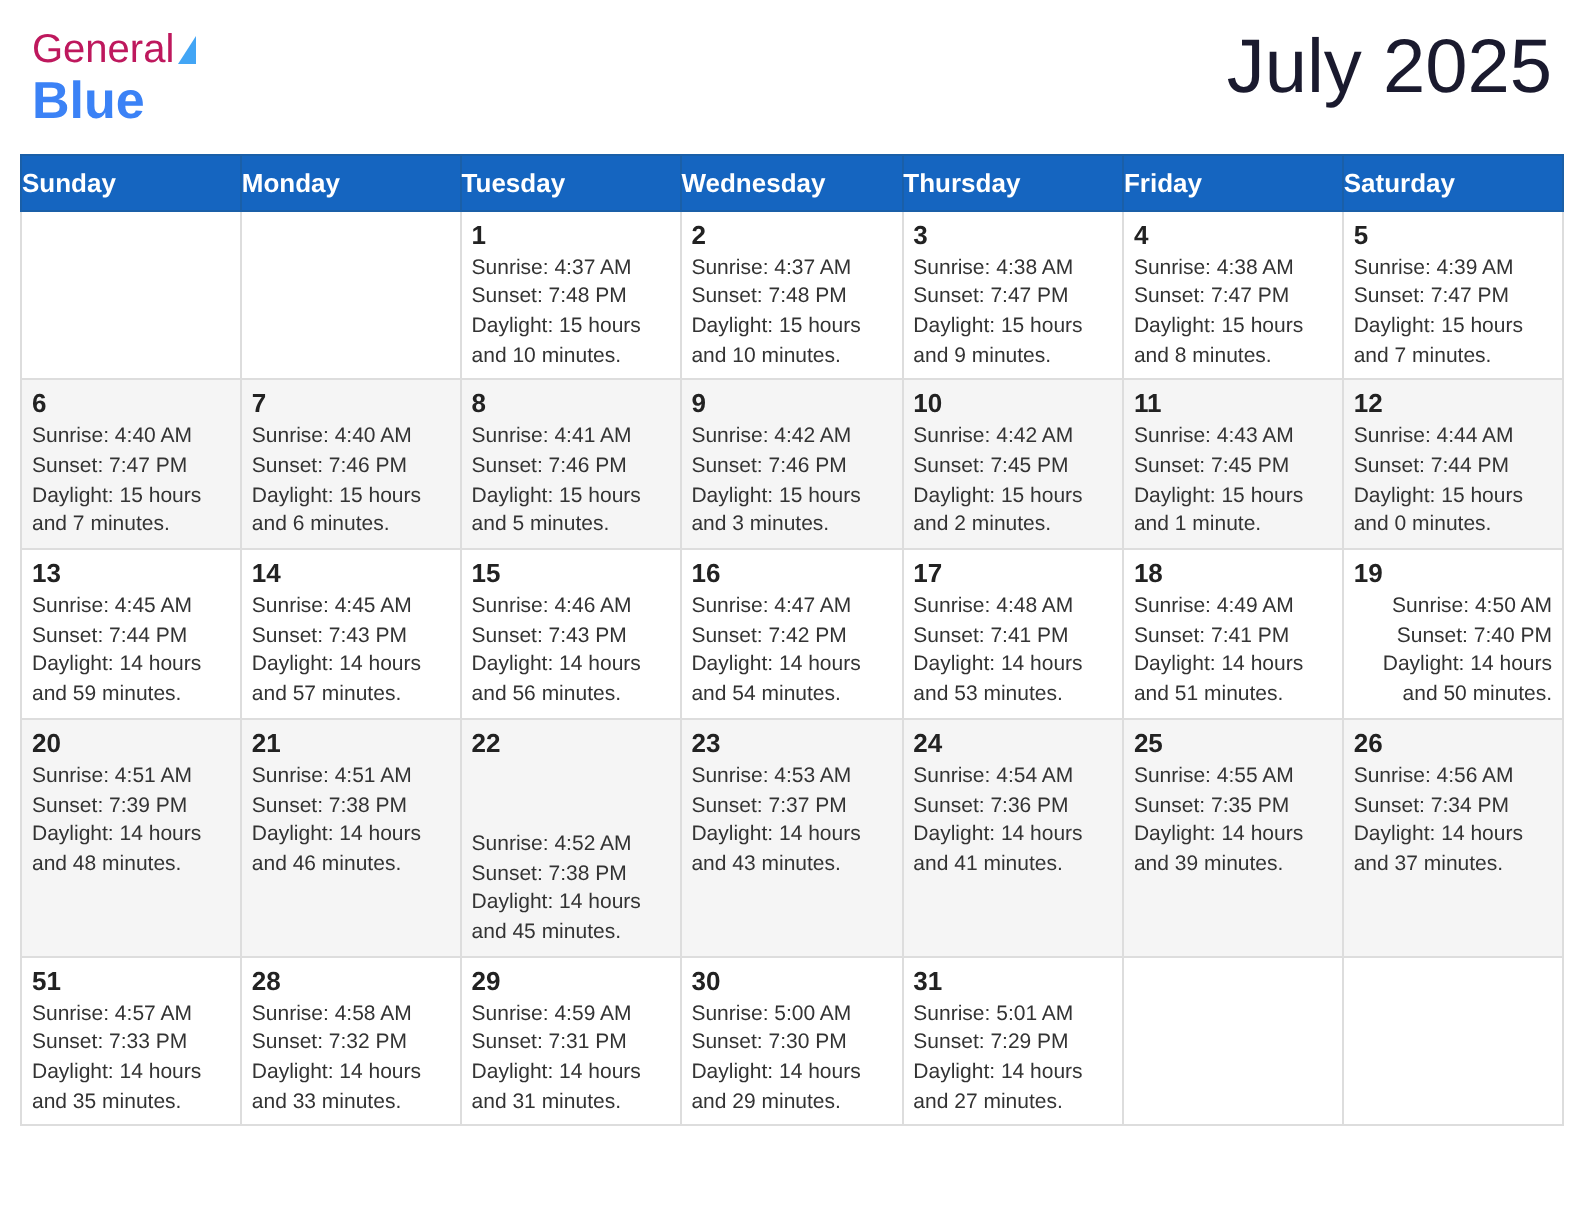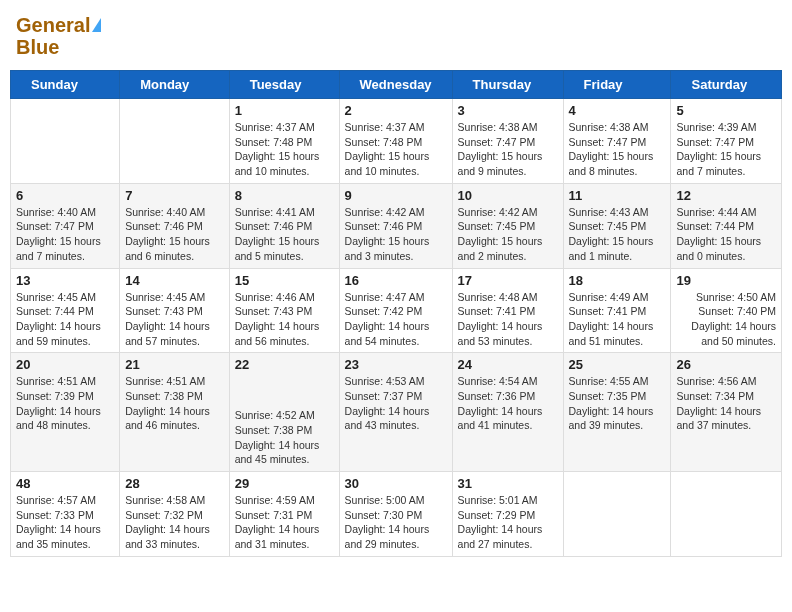"General" .logo-general { color: #a16207 -> #be185d; font-weight: bold -> normal }
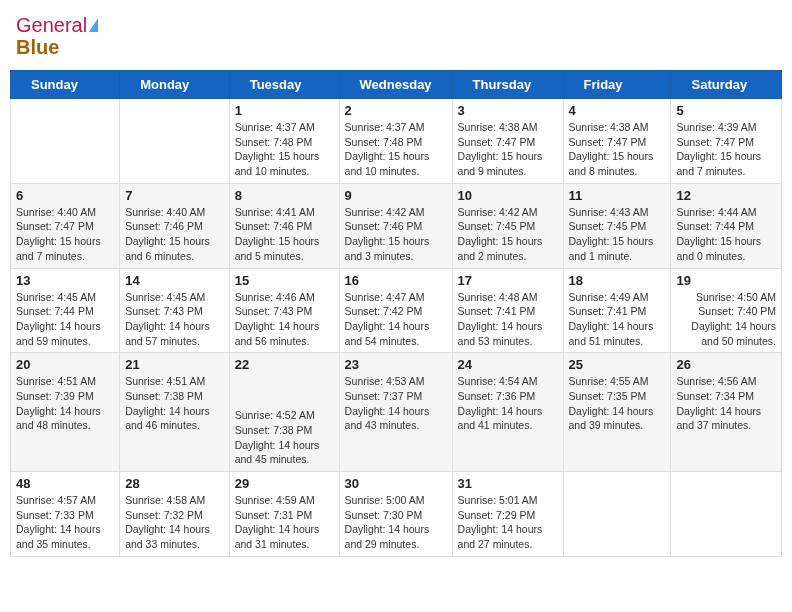"Blue" .logo-blue { color: #a16207 -> #3b82f6; font-size: 20px -> 26px }
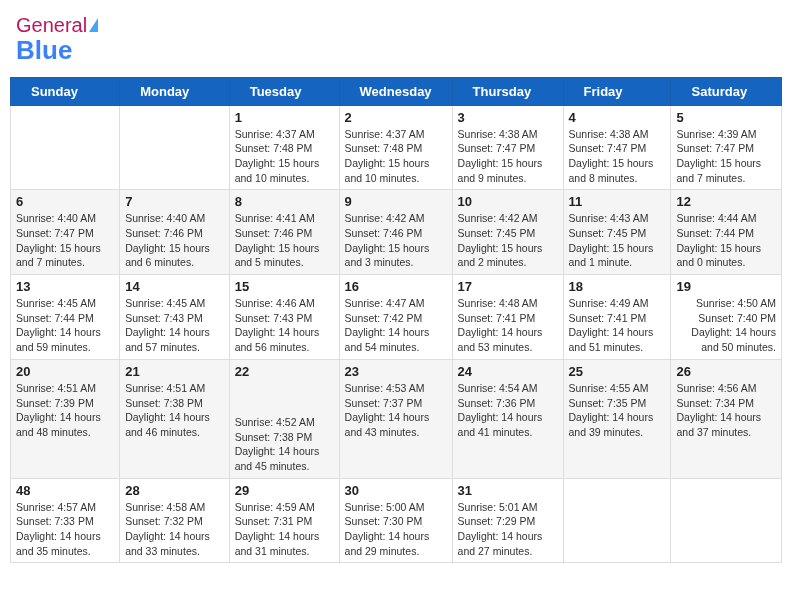"July 2025" div.main-title { html: none -> <div>July 2025</div> }
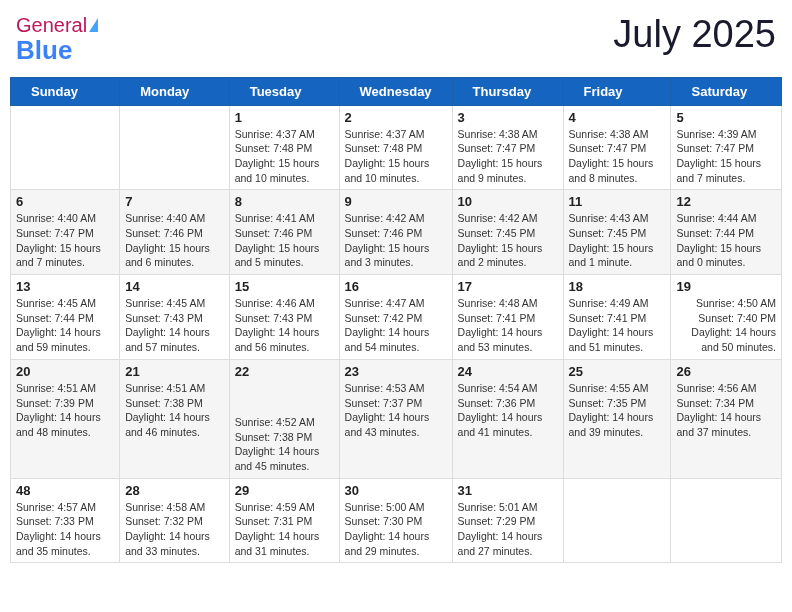"Sunday" .calendar thead tr th { padding: 6px 20px -> 6px 0 }
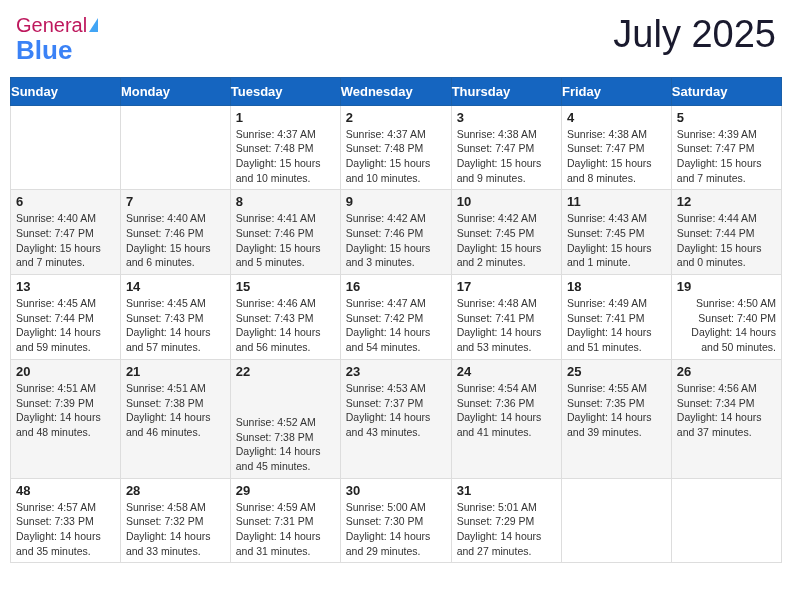"48" div.day-num { text: 48 -> 51 }
